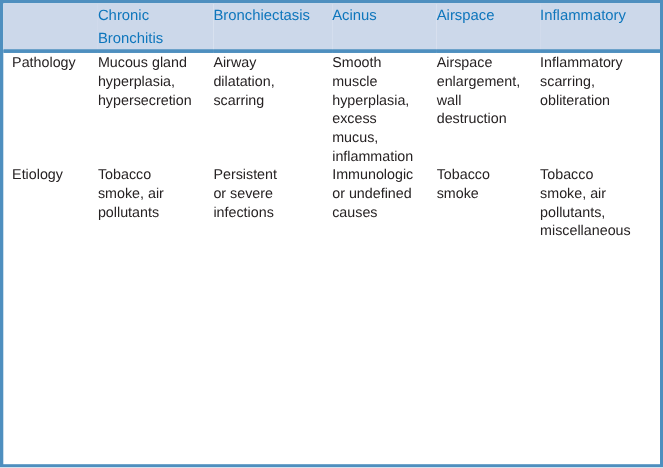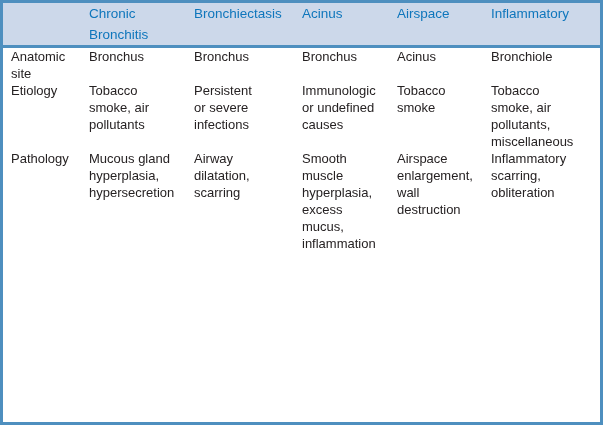"Anatomic" tr { html: <tr> <td>Anatomic site</td> <td>Bronchus</td> <td>Bronchus</td> <td>Bronchus</td> <td>Acinus</td> <td>Bronchiole</td> </tr> -> none }
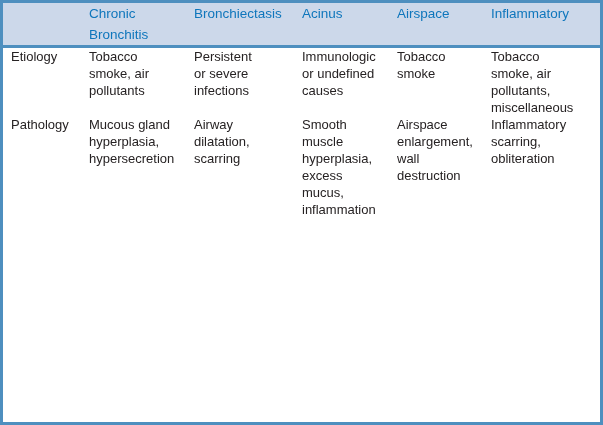"Etiology" tr { order: before "Pathology" -> after "Pathology" }
